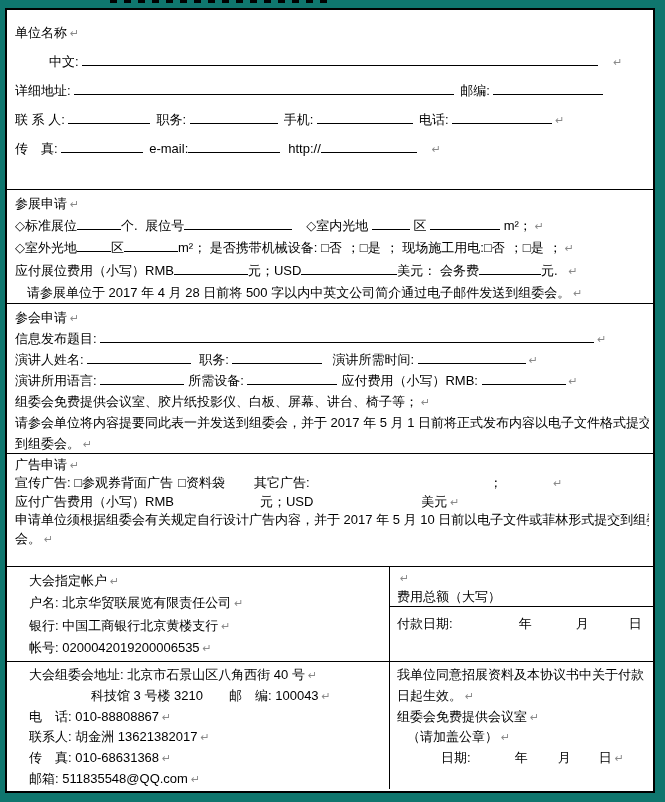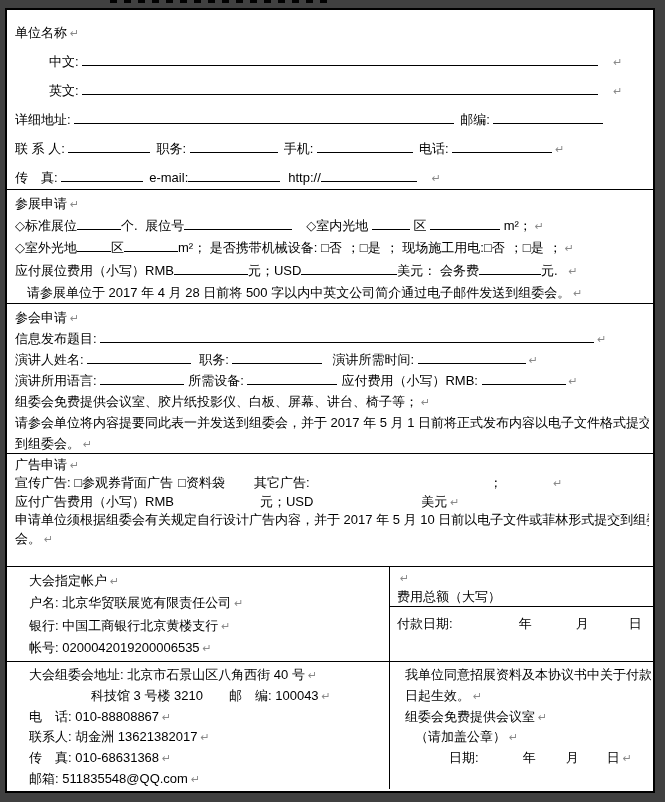"单位名称 ↵" .page { background: #404040 -> #0f766e }
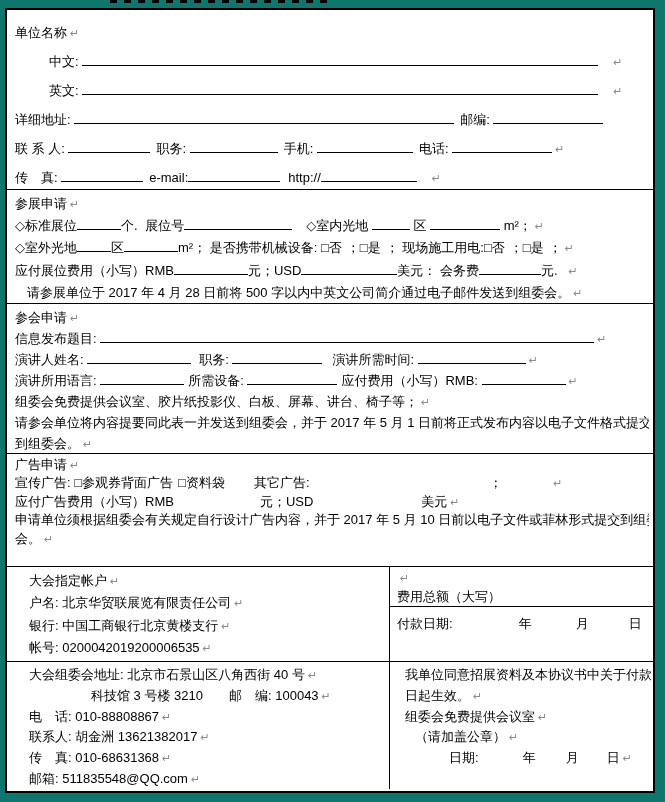"英文: ↵" div.line { html: <div><span></span><span>英文: </span><span></span><span></span><span>↵</span></div> -> none }
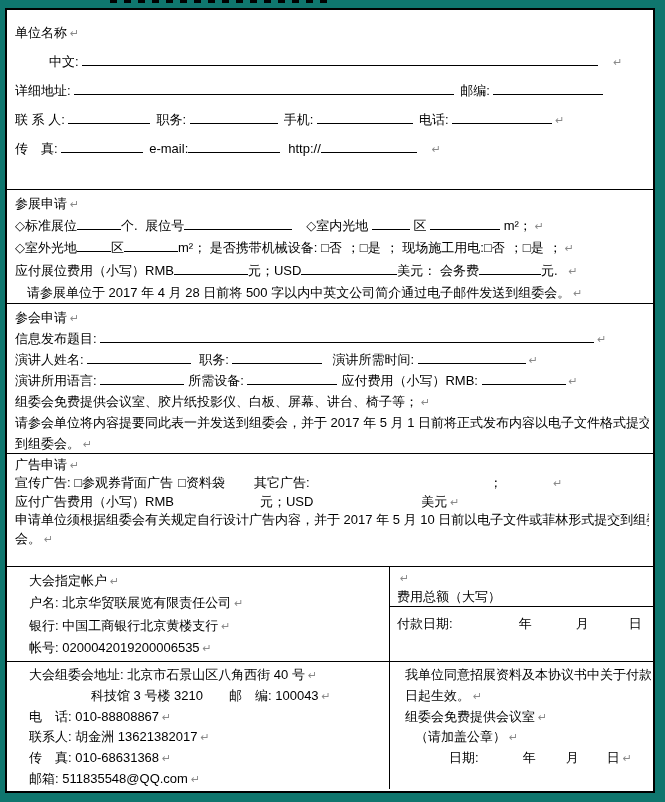"我单位同意招展资料及本协议书中关于付款" .s6 .colR { margin-left: 8px -> none }
